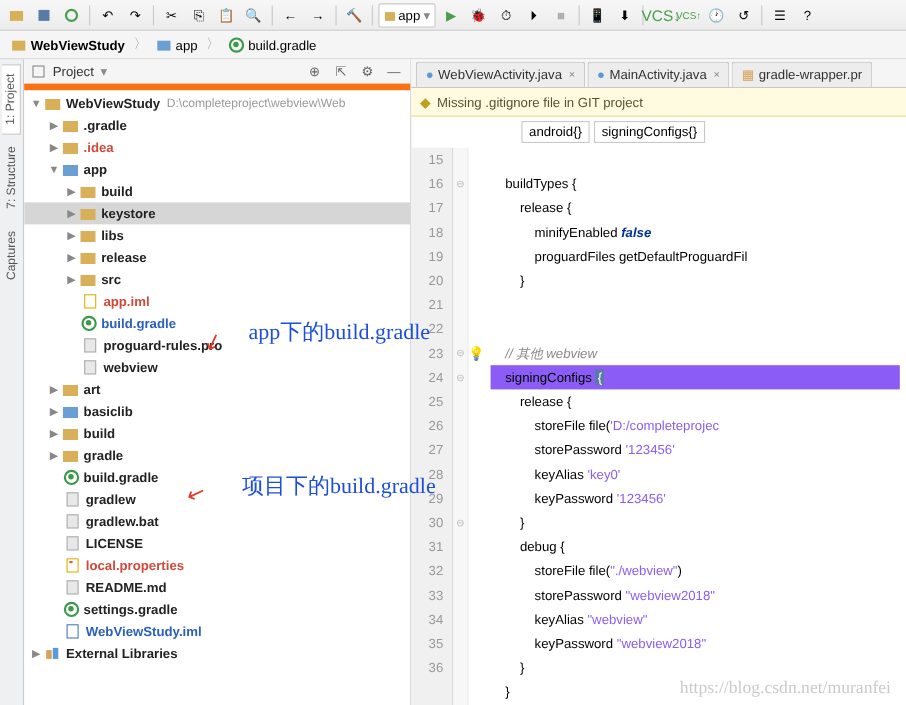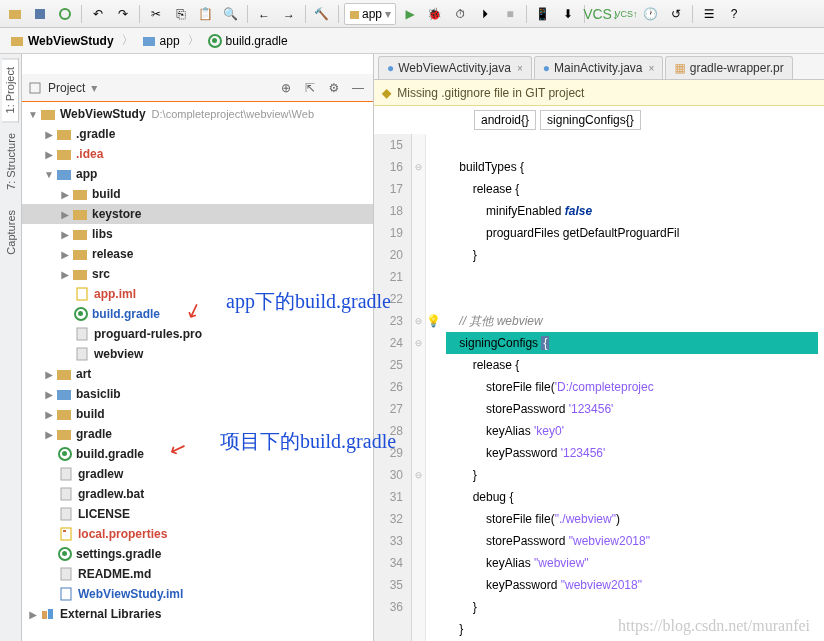"Project" .panel-header { border-bottom: 1px solid #f97316 -> 6px solid #f97316; margin-top: 20px -> none }
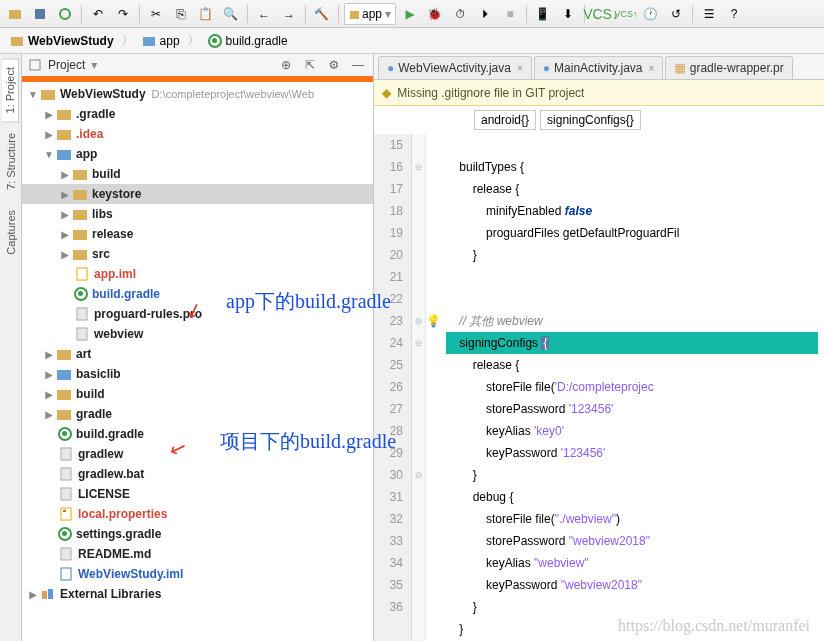"signingConfigs {" .hl-line { background: #14b8a6 -> #8b5cf6 }
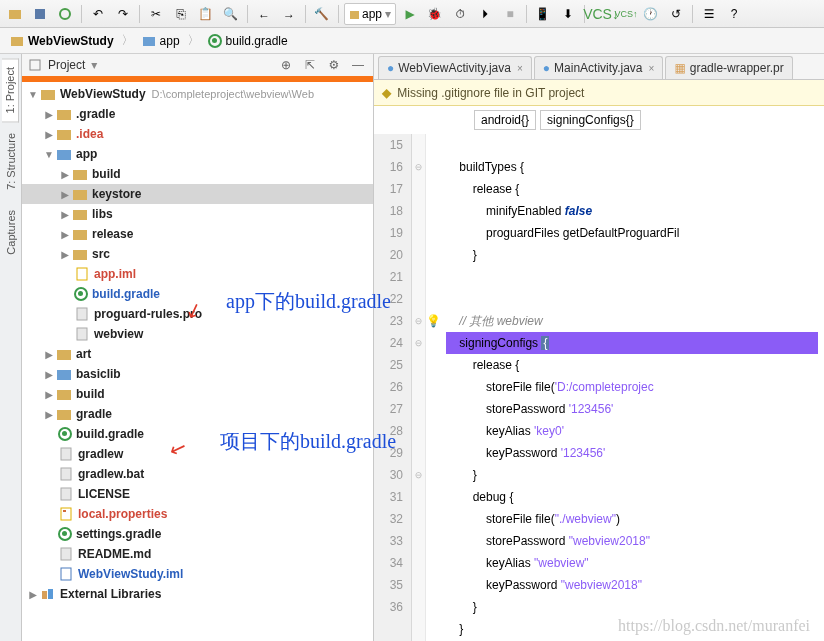"settings.gradle" div.tree-row { order: before "README.md" -> after "README.md" }
